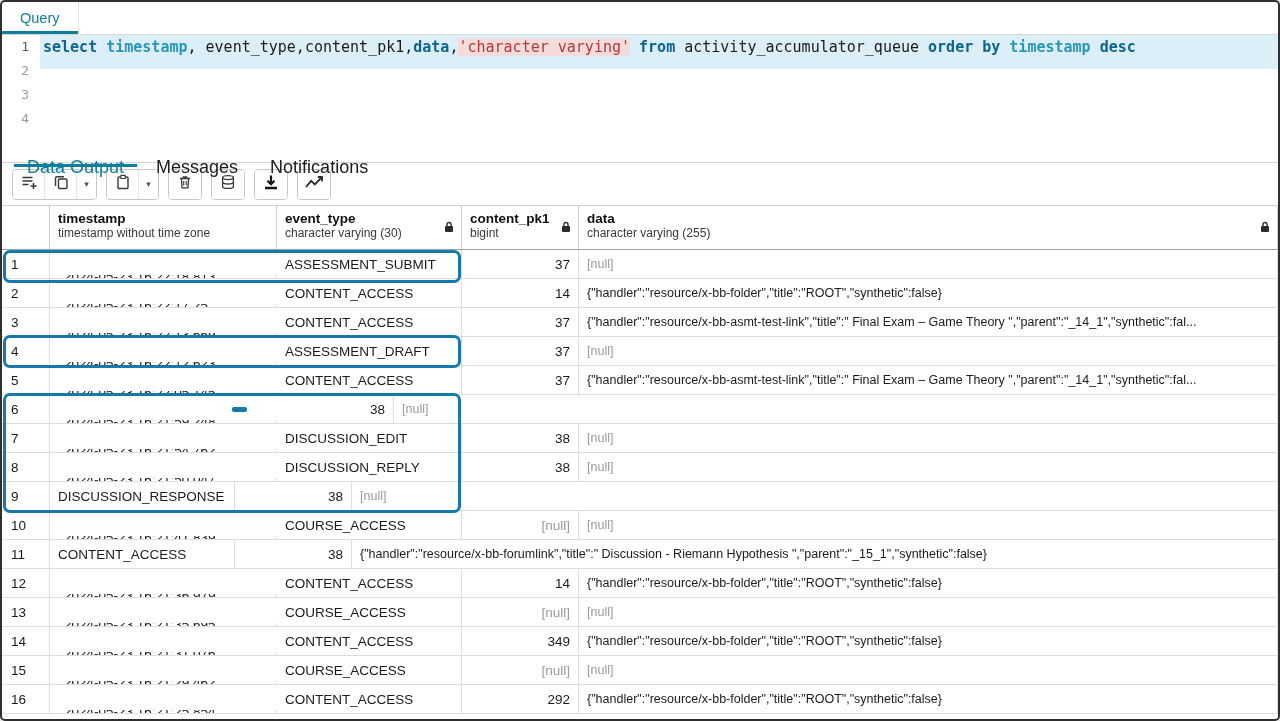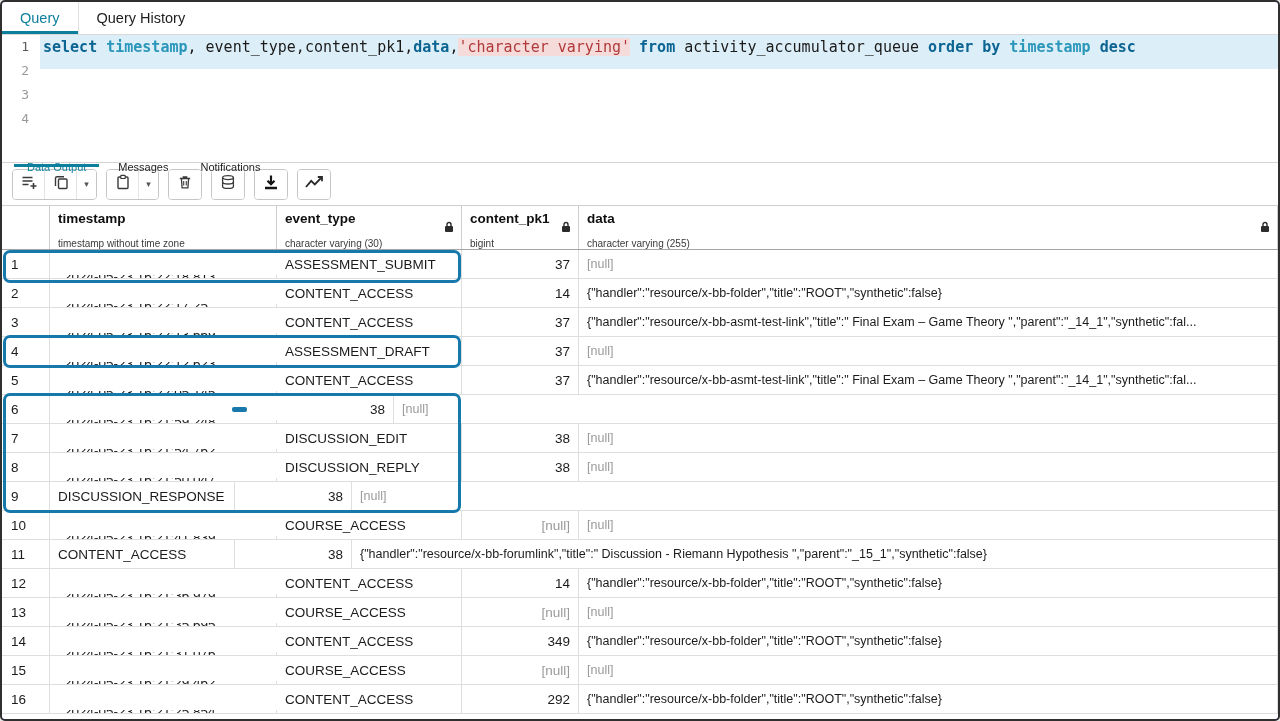"Query History" div.top-tab { html: <div>Query History</div> -> none }
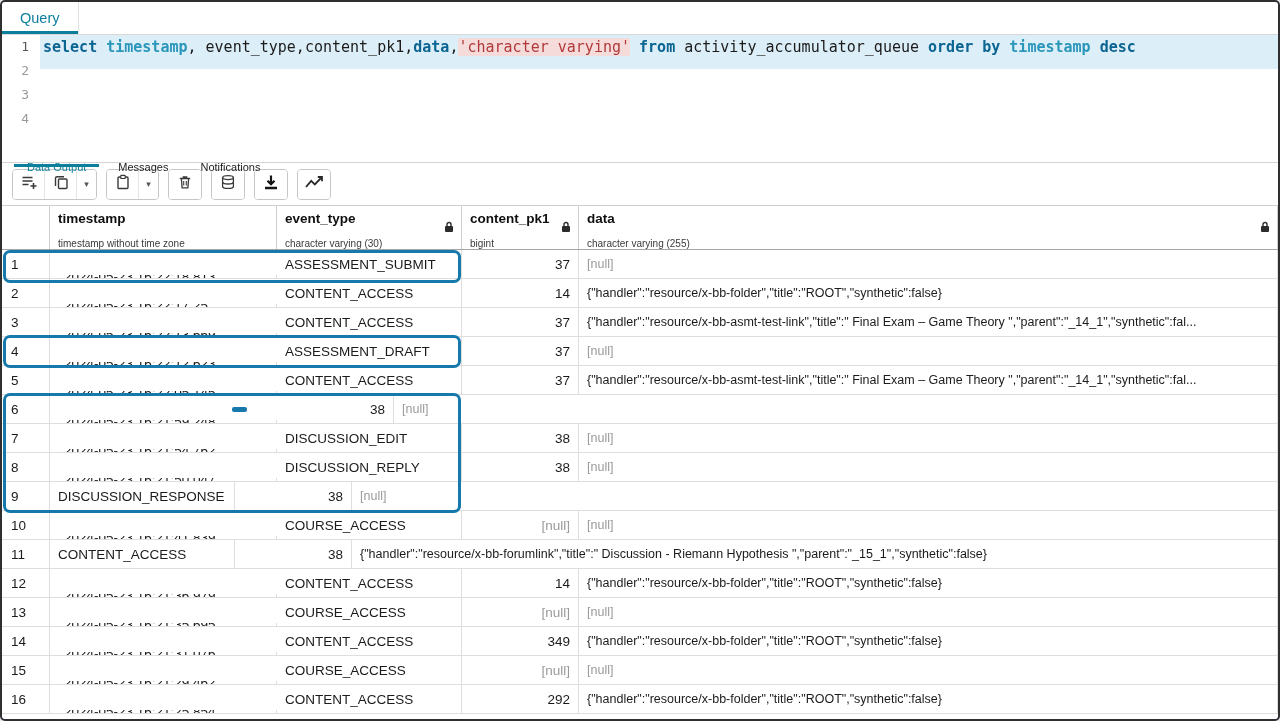"Data Output" .out-tab { font-size: 11px -> 18px }
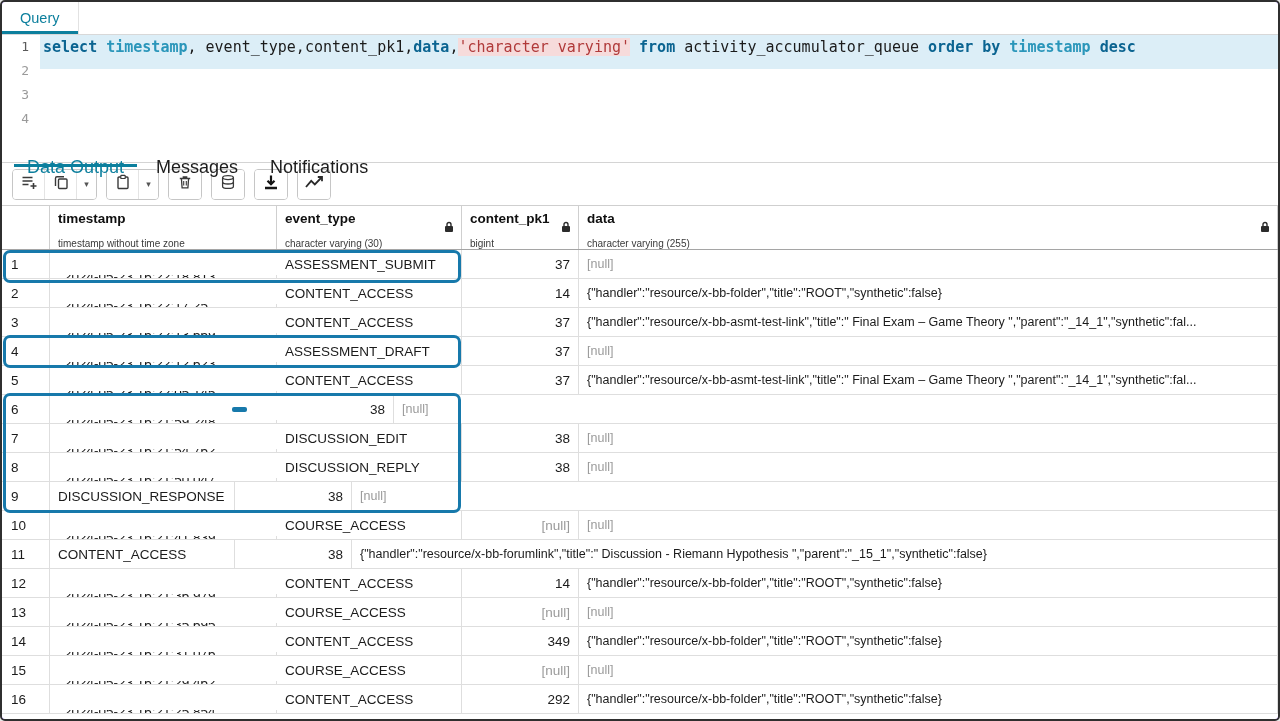"timestamp without time zone" .col-type { font-size: 10px -> 12px; margin-top: 12px -> 0 }
